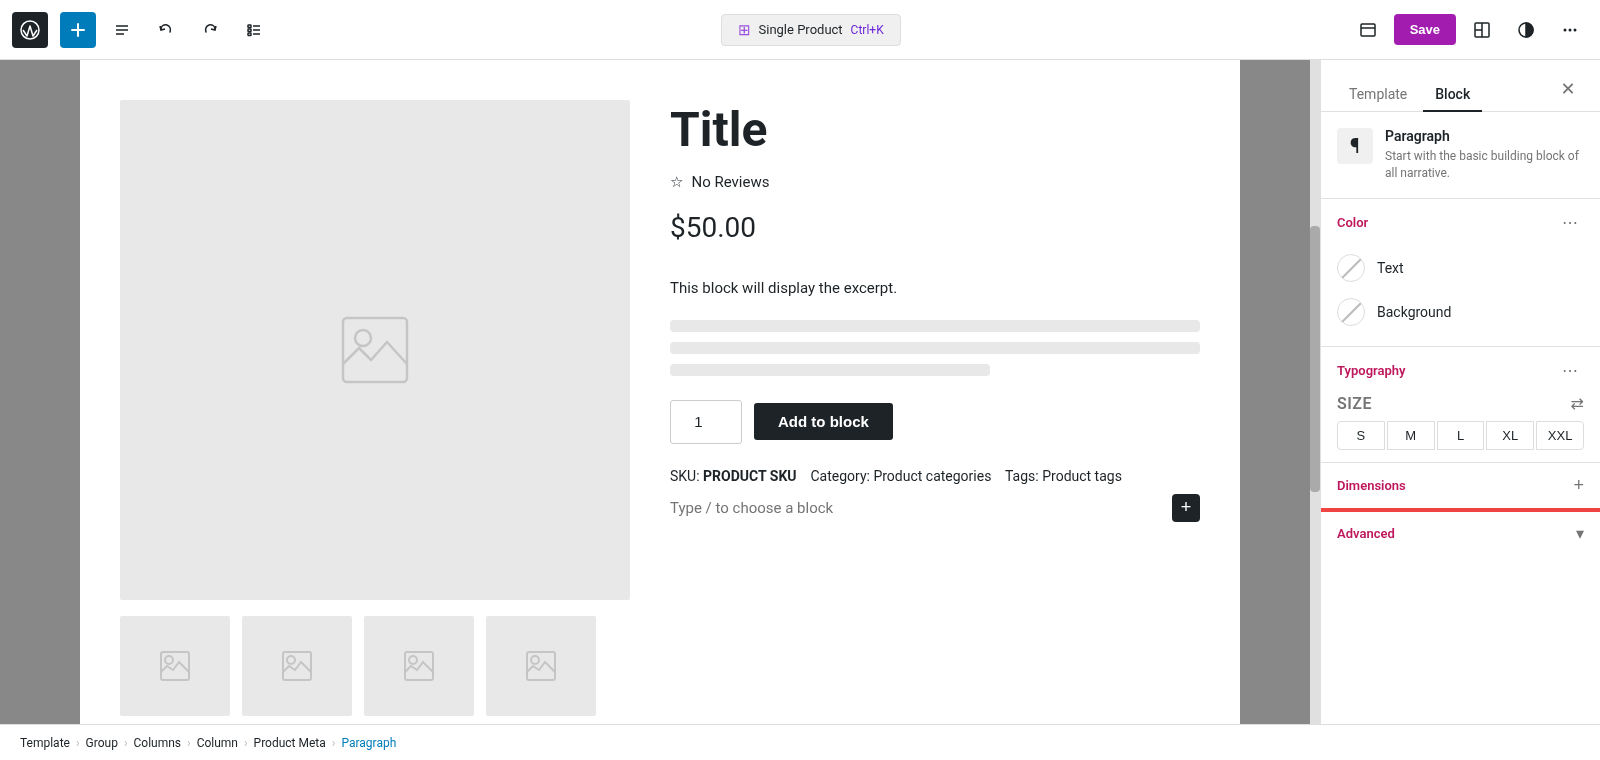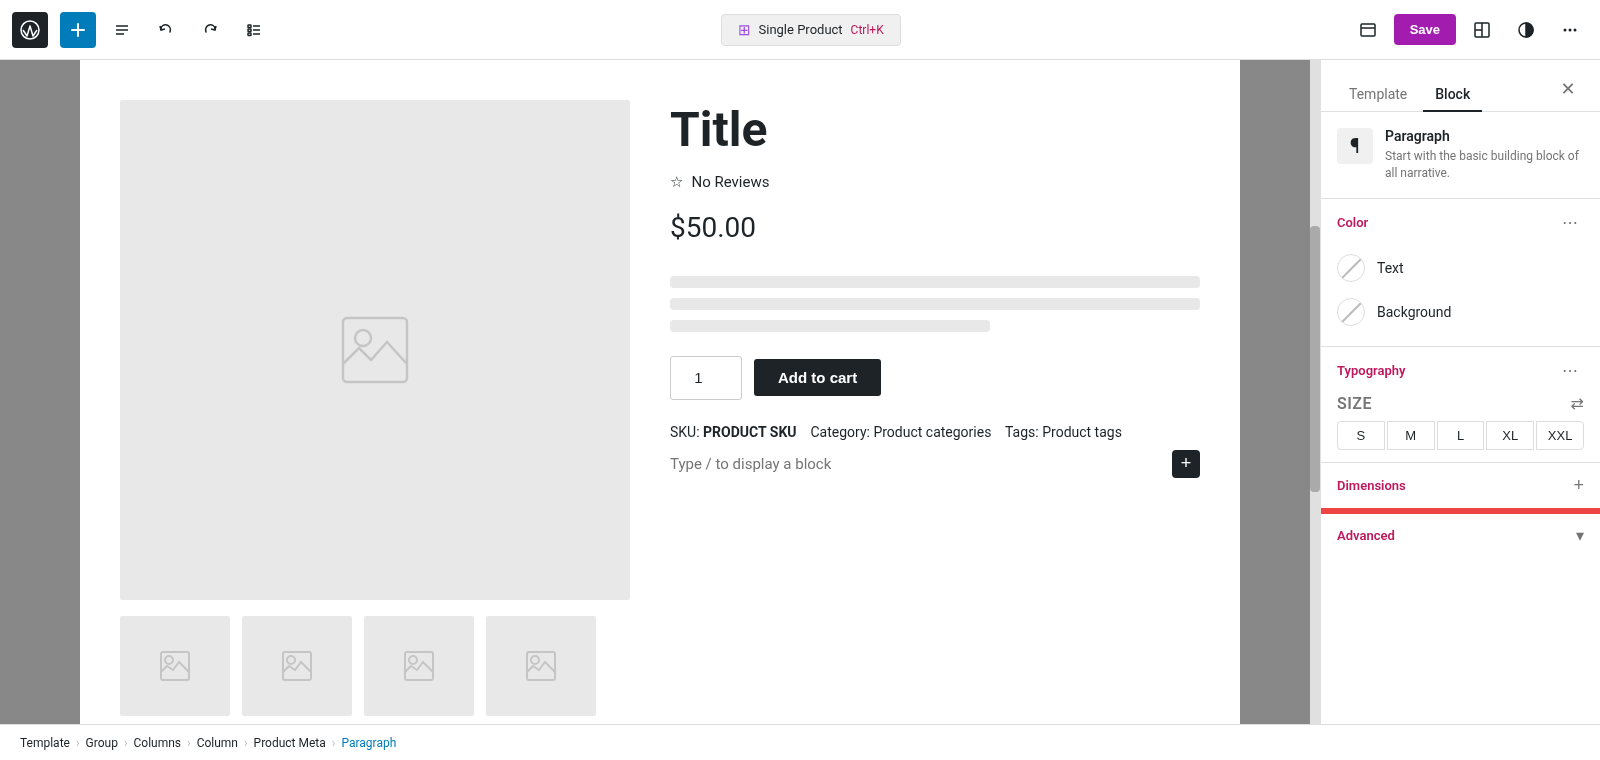"Ctrl+K" span { color: #be185d -> #6d28d9 }
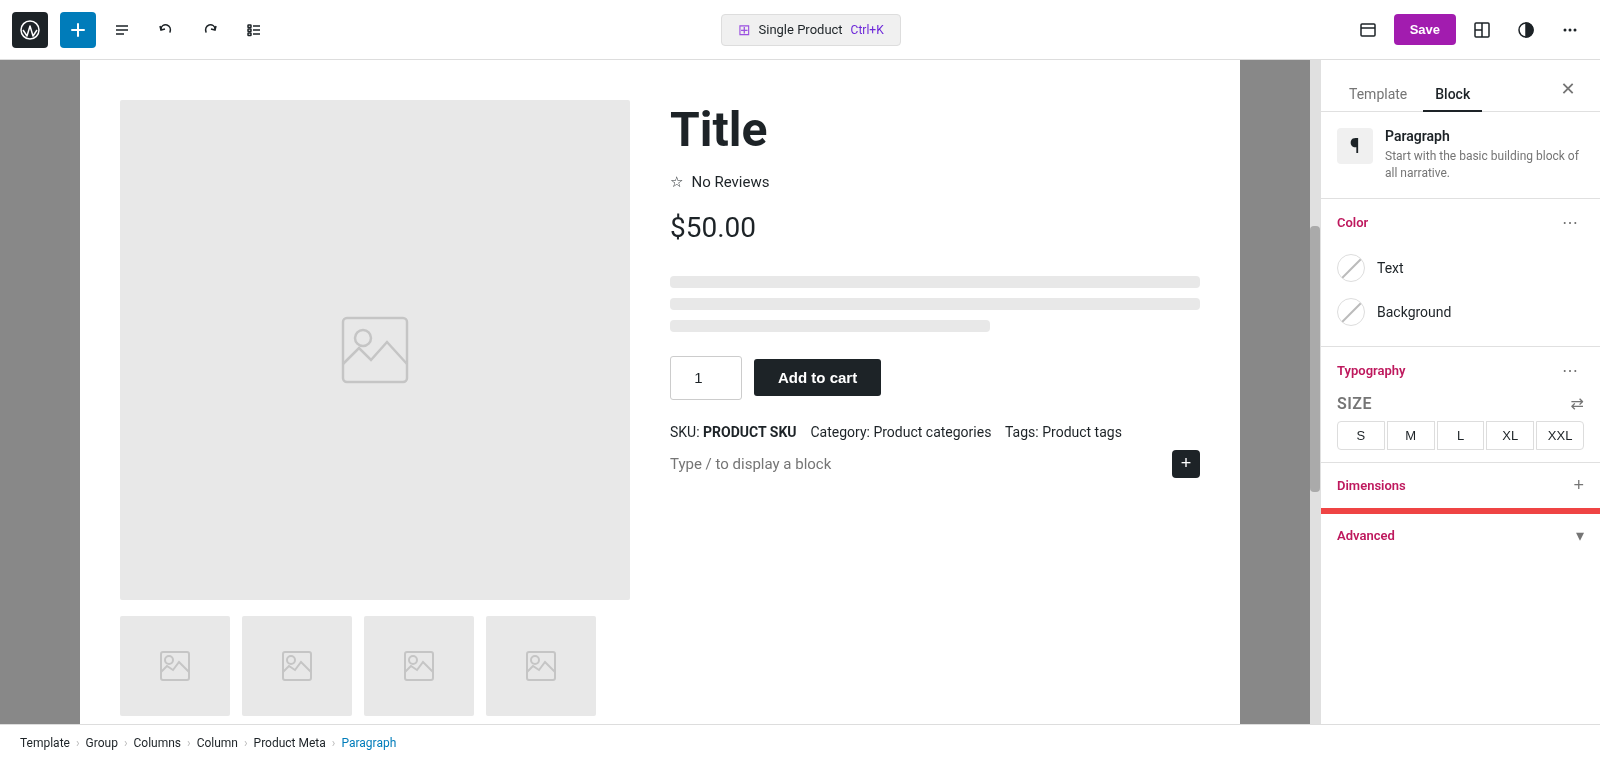"This block will display the" p.product-excerpt { html: none -> <p>This block will display the excerpt.</p> }
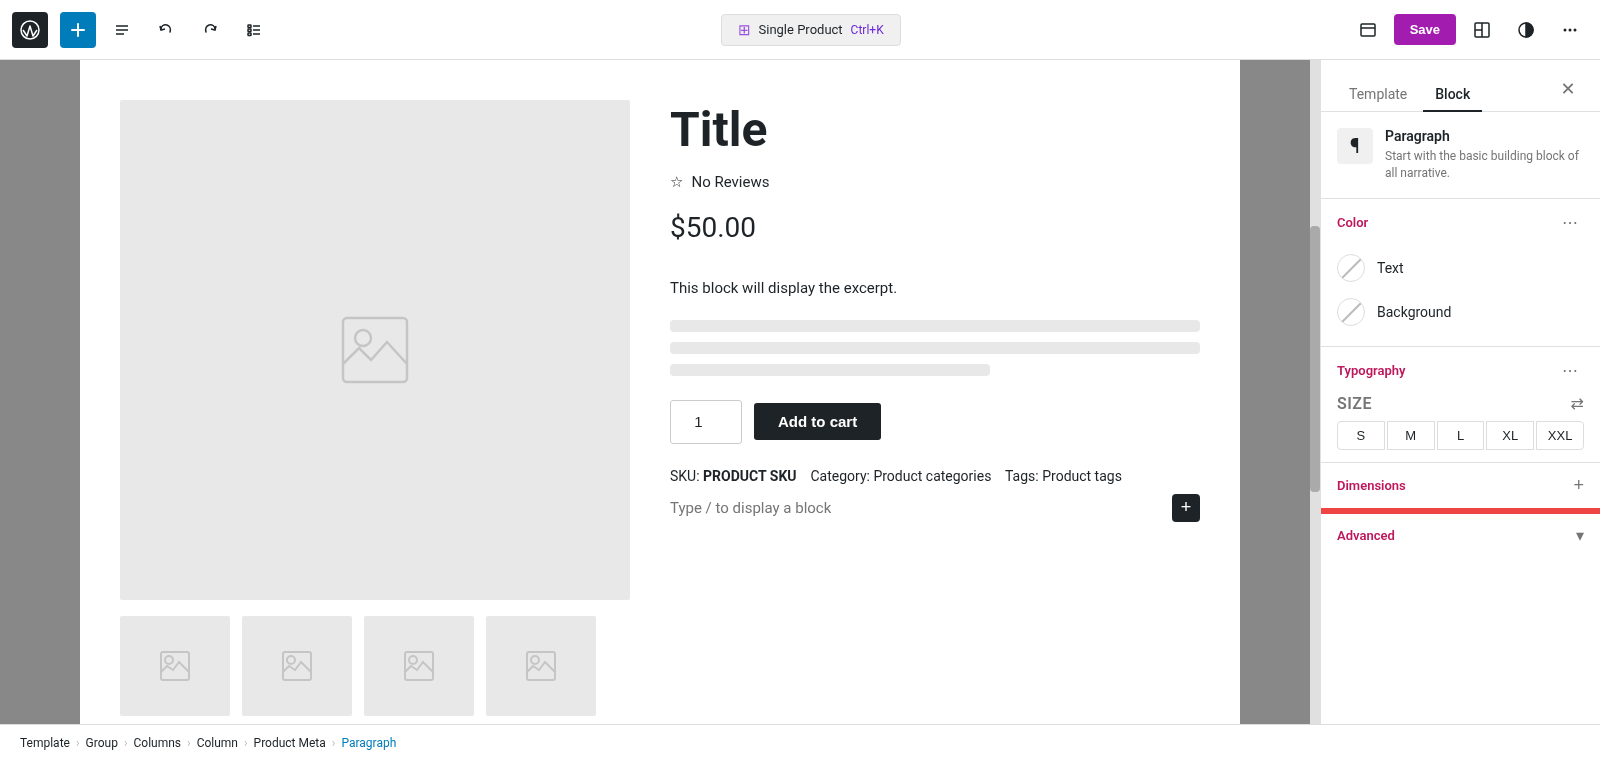"Add to cart" button.add-to-cart-btn { text: cart -> block }
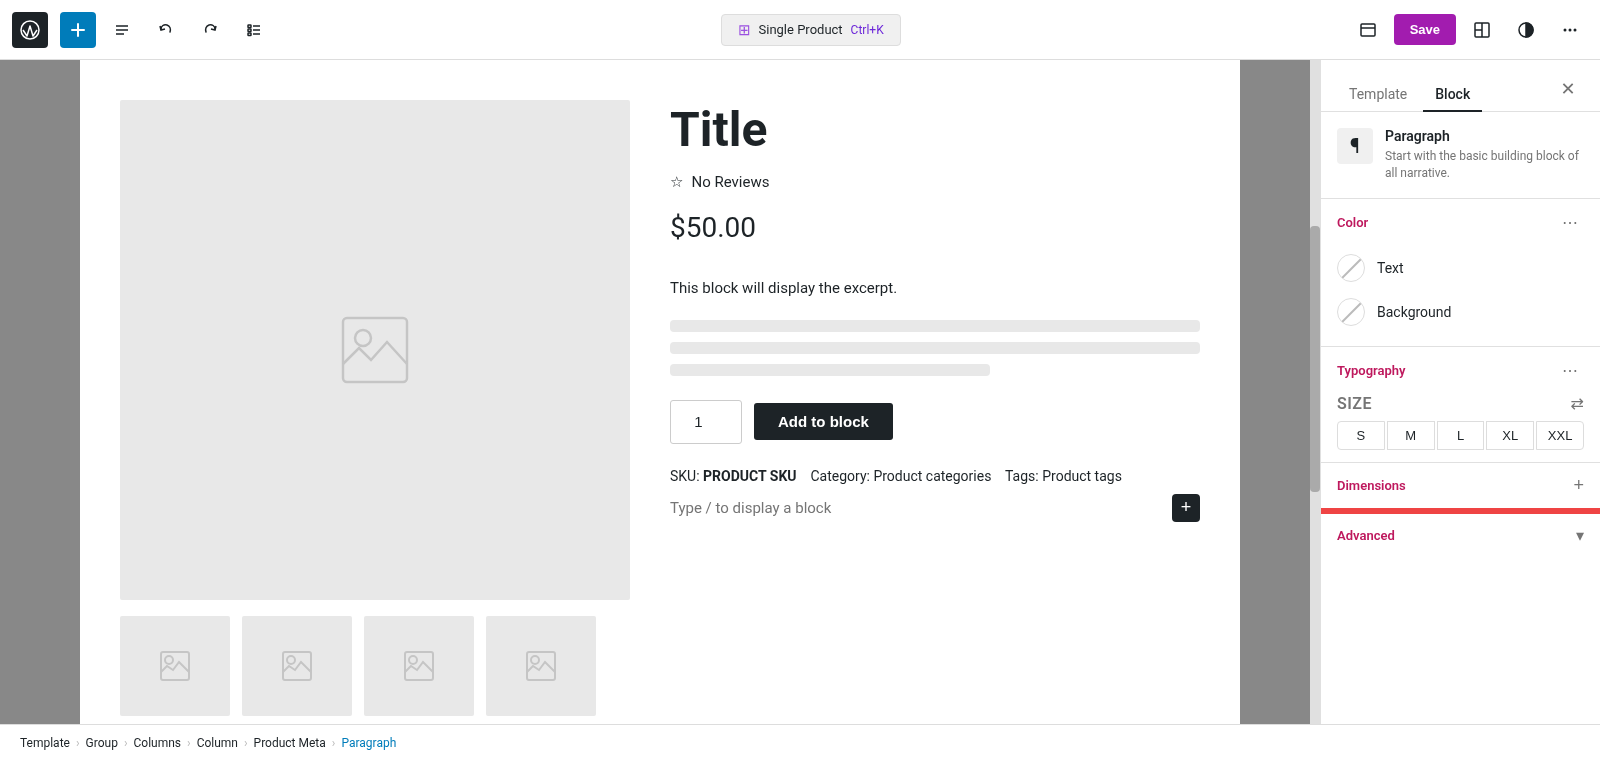"Dimensions" .dimensions-section { border-bottom: 6px solid #ef4444 -> 4px solid #ef4444 }
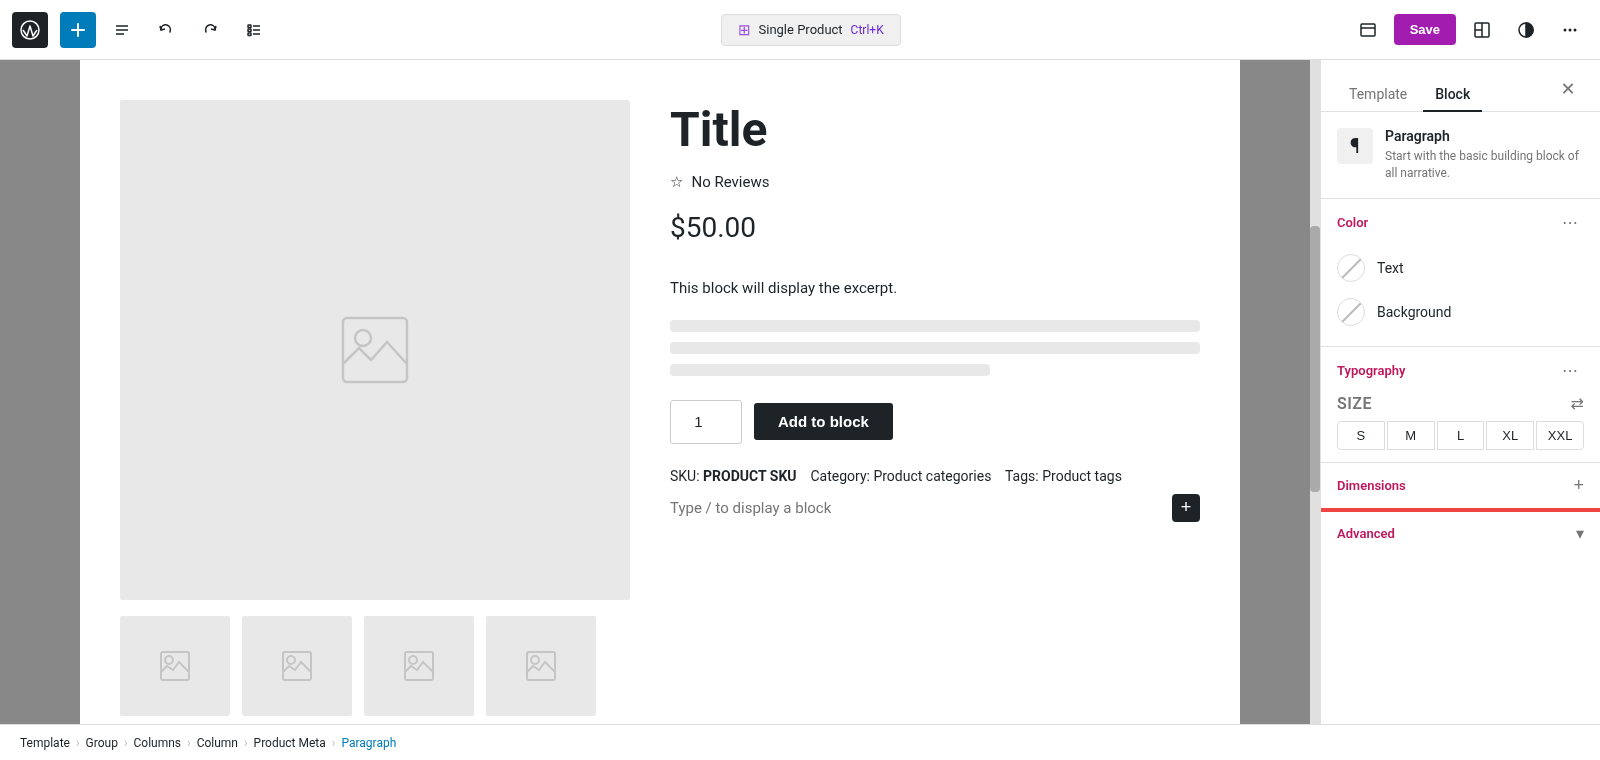"Type / to display a" span { text: display -> choose }
